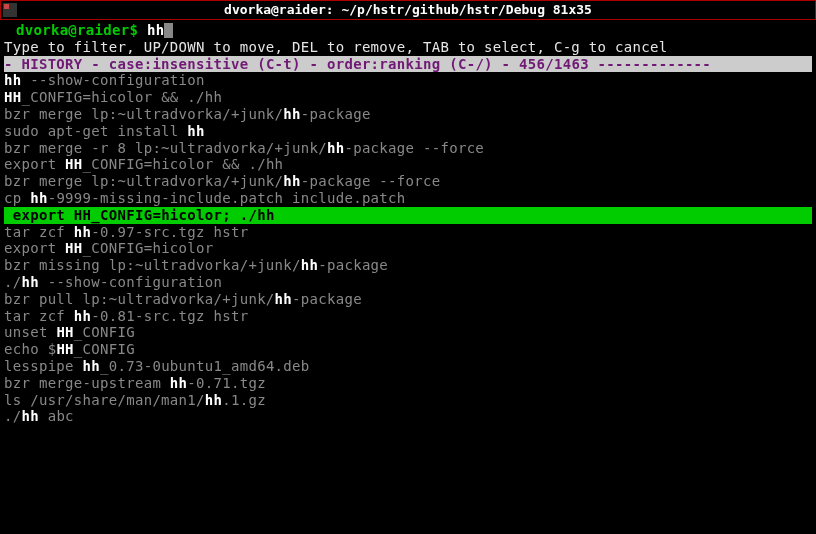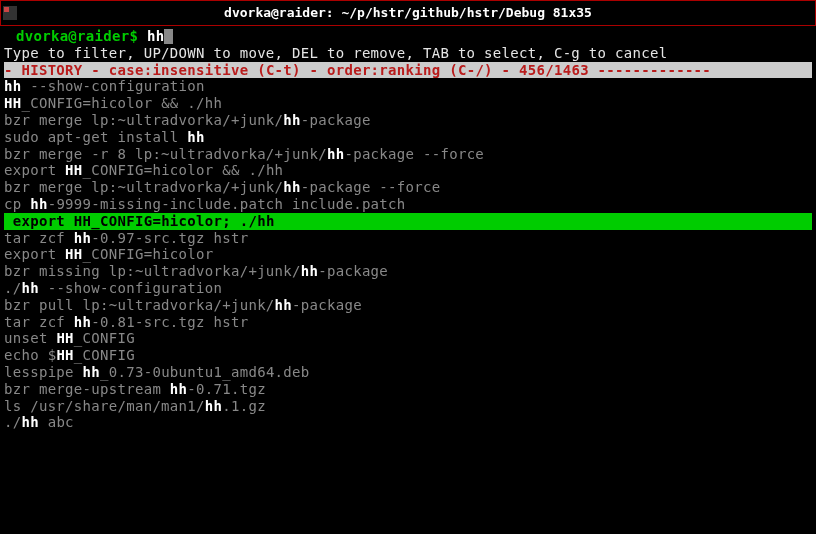"dvorka@raider:" .titlebar { height: 26px -> 20px }
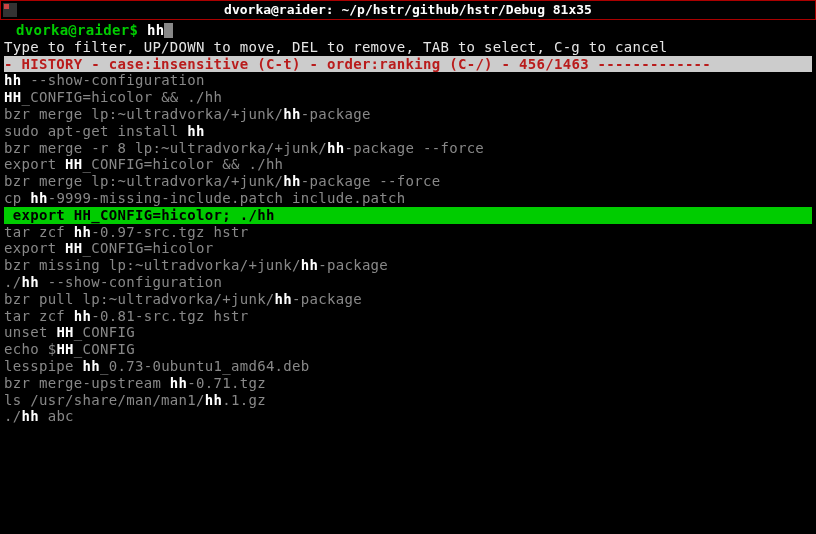"- HISTORY - case:insensitive (C-t)" .header-bar { color: #b91c1c -> #701a75 }
